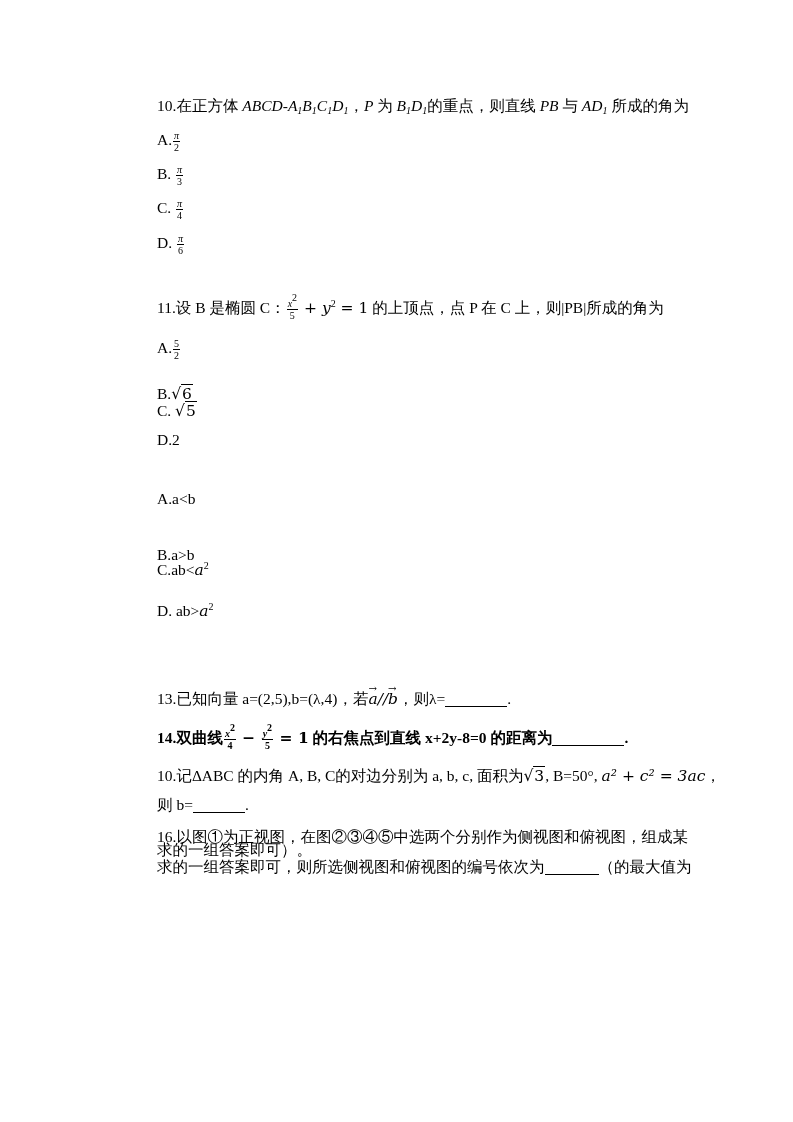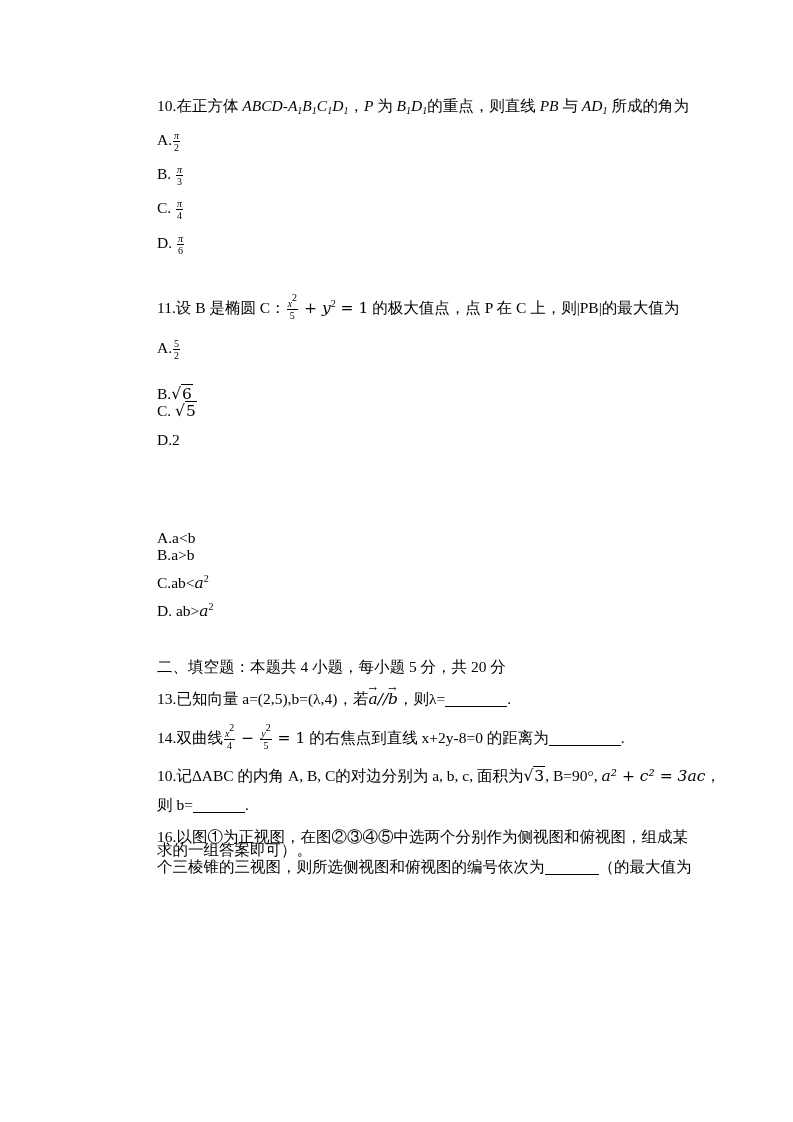"的极大值点，点 P 在 C 上，则|PB|的最大值为" span { text: 极大值点，点 P 在 C 上，则|PB|的最大值 -> 上顶点，点 P 在 C 上，则|PB|所成的角 }
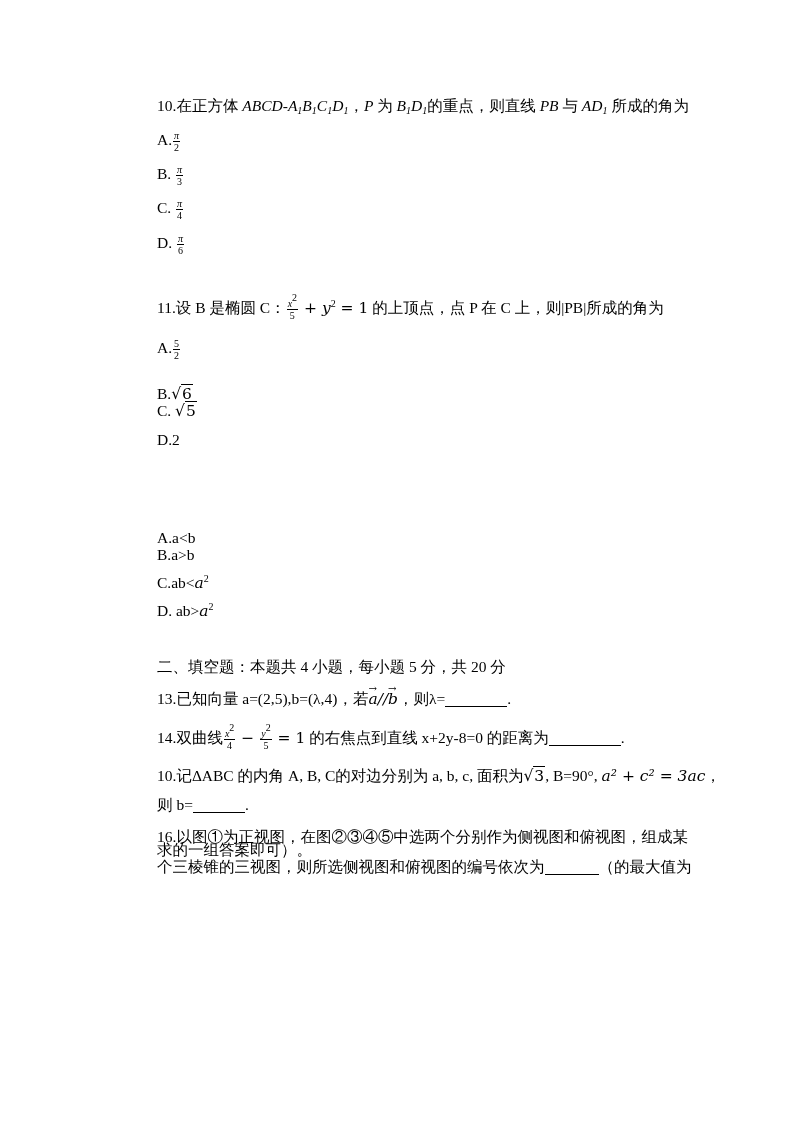"A.a<b" div.line { top: 528px -> 489px }
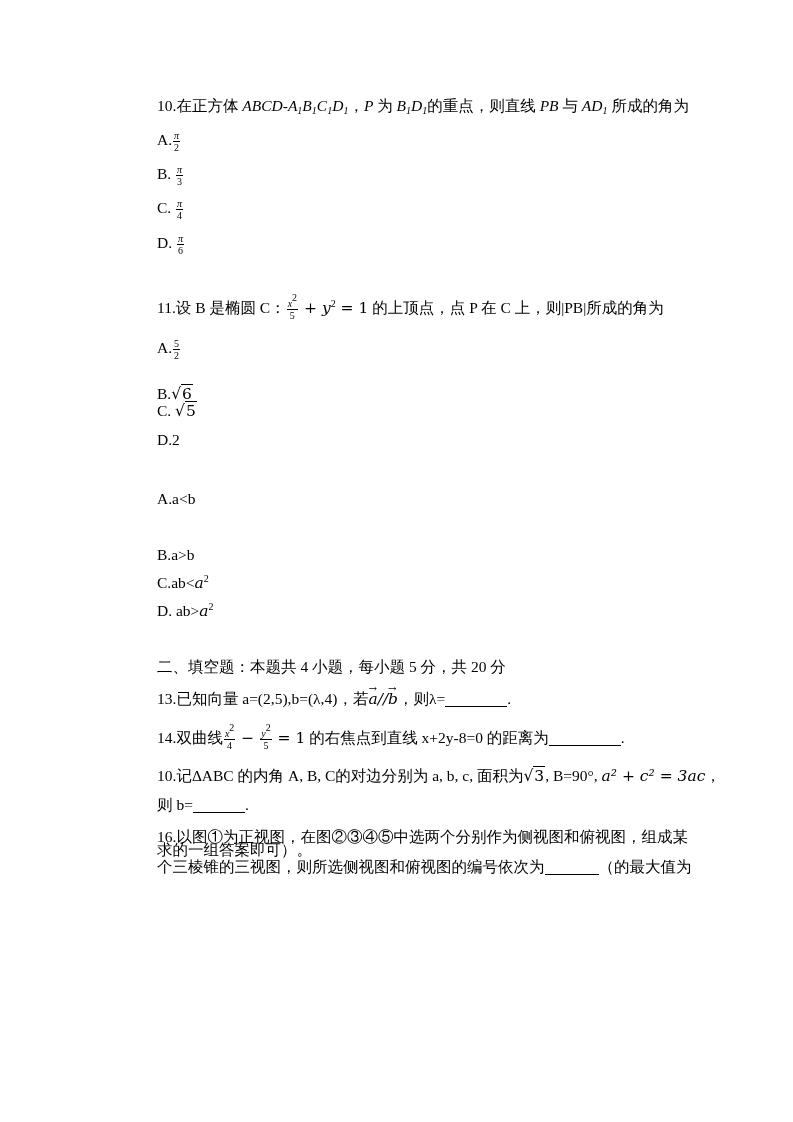"C.ab<a2" div.line { top: 573px -> 560px }
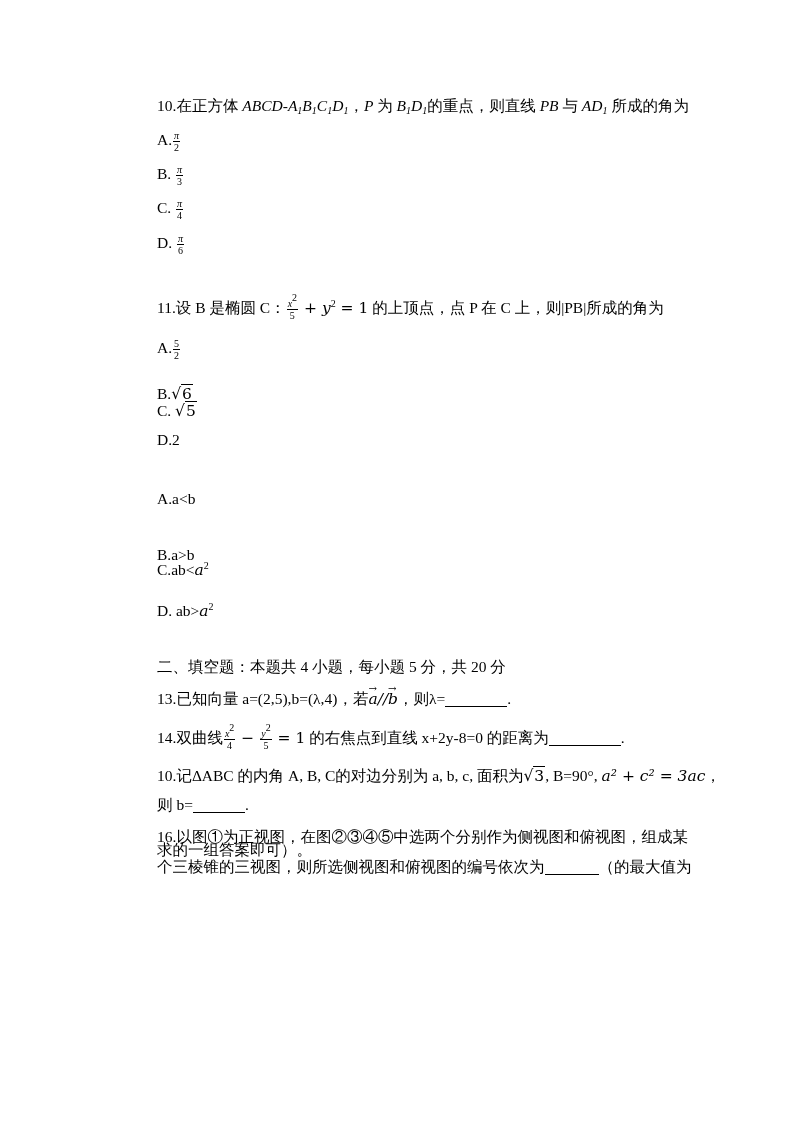"二、填空题：本题共 4 小题，每小题 5 分，共" div.line { html: <div> <span>二、填空题：本题共 4 小题，每小题 5 分，共 20 分</span> </div> -> none }
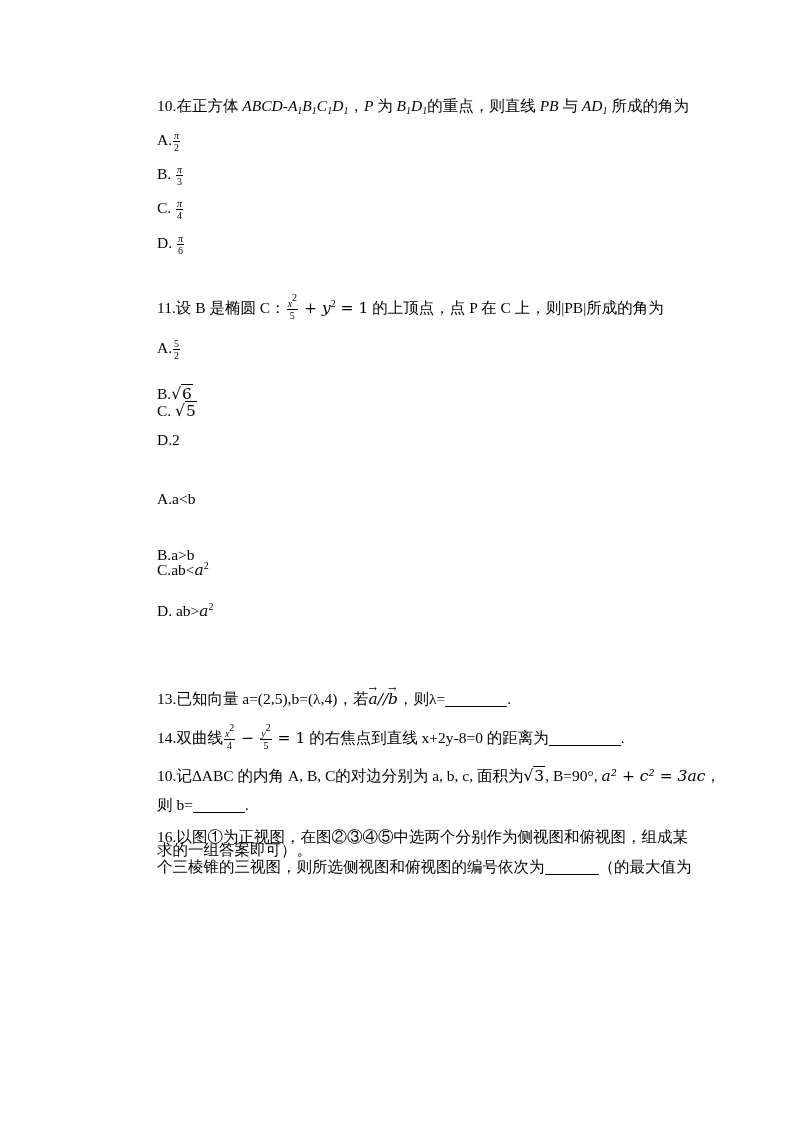"14.双曲线" div.line { font-weight: none -> bold }
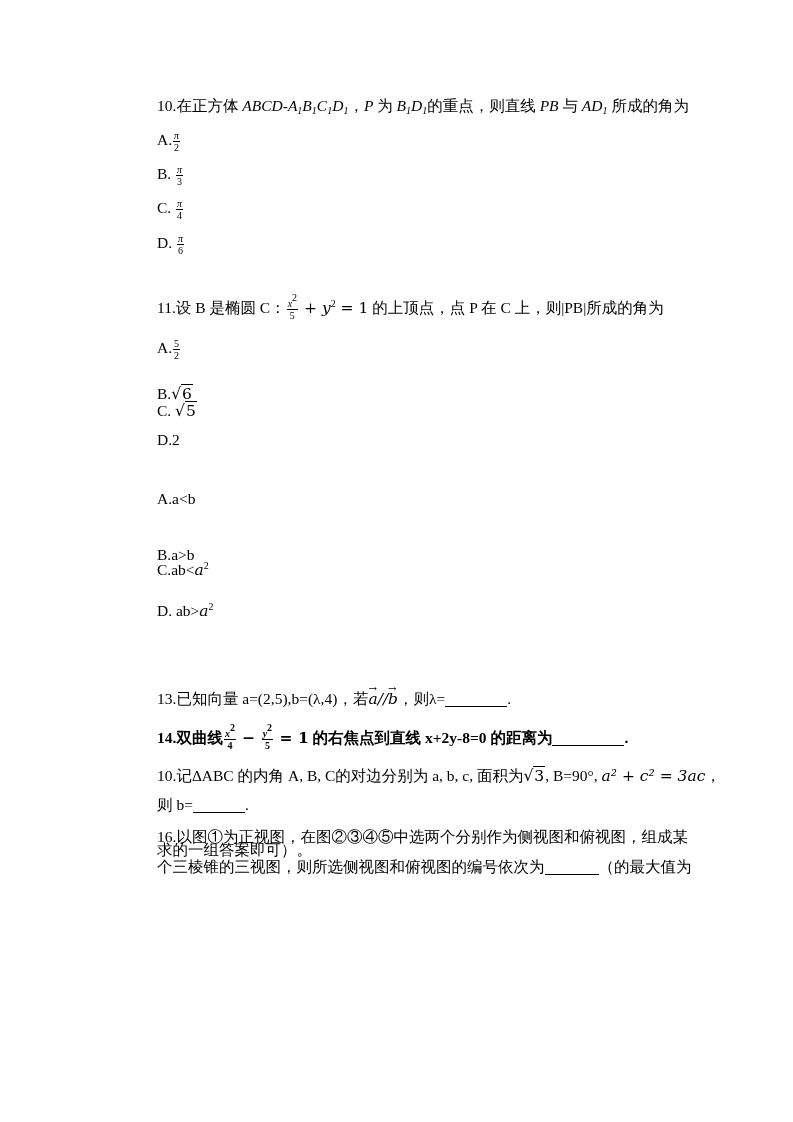", B=90°," span { text: 90 -> 50 }
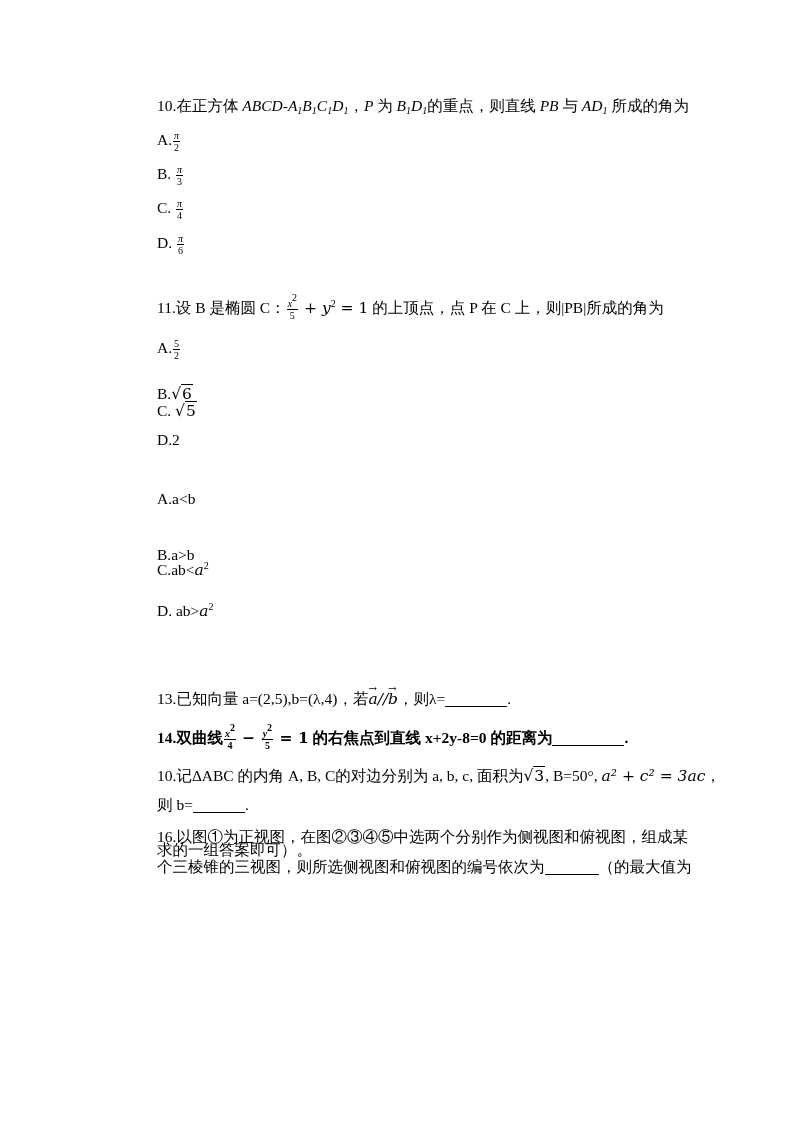"个三棱锥的三视图，则所选侧视图和俯视图的编号依次为" span { text: 个三棱锥的三视图 -> 求的一组答案即可 }
